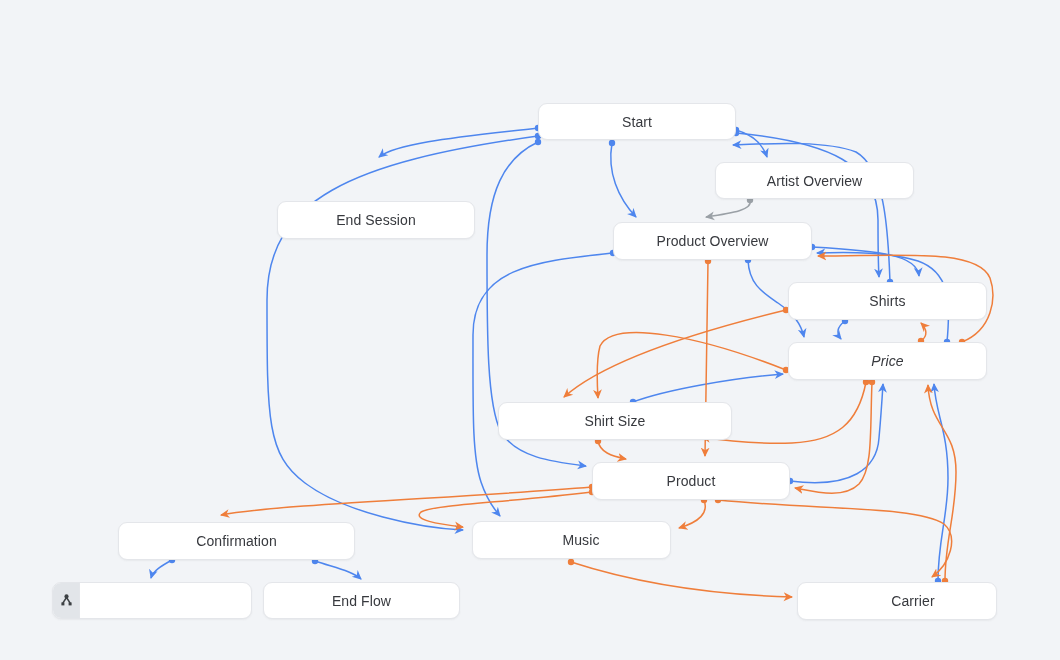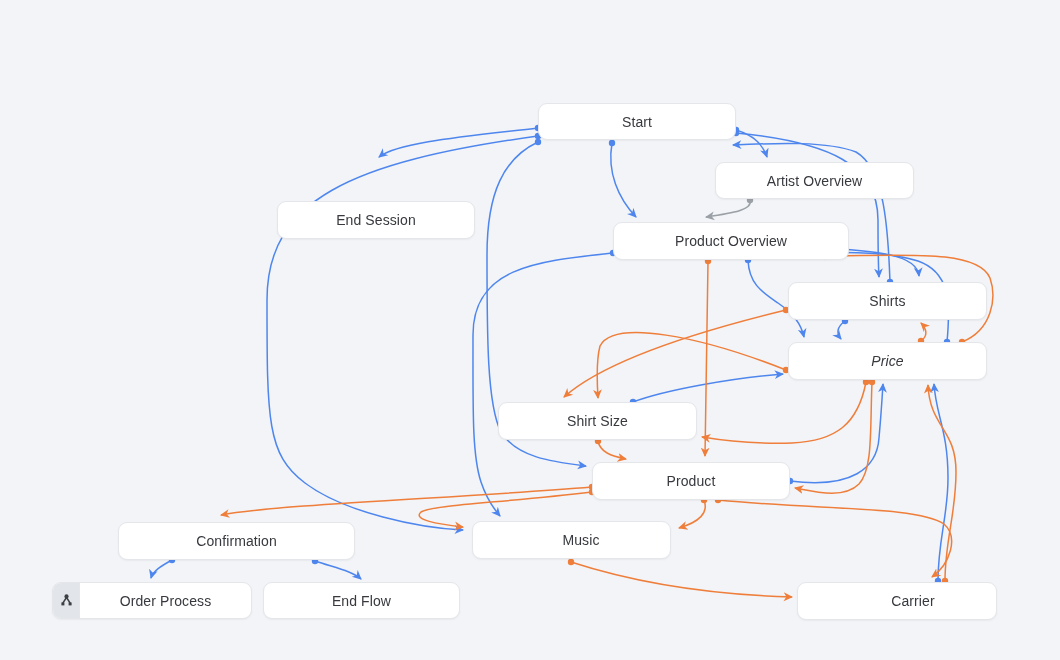"Product Overview" div.node { width: 236px -> 199px }
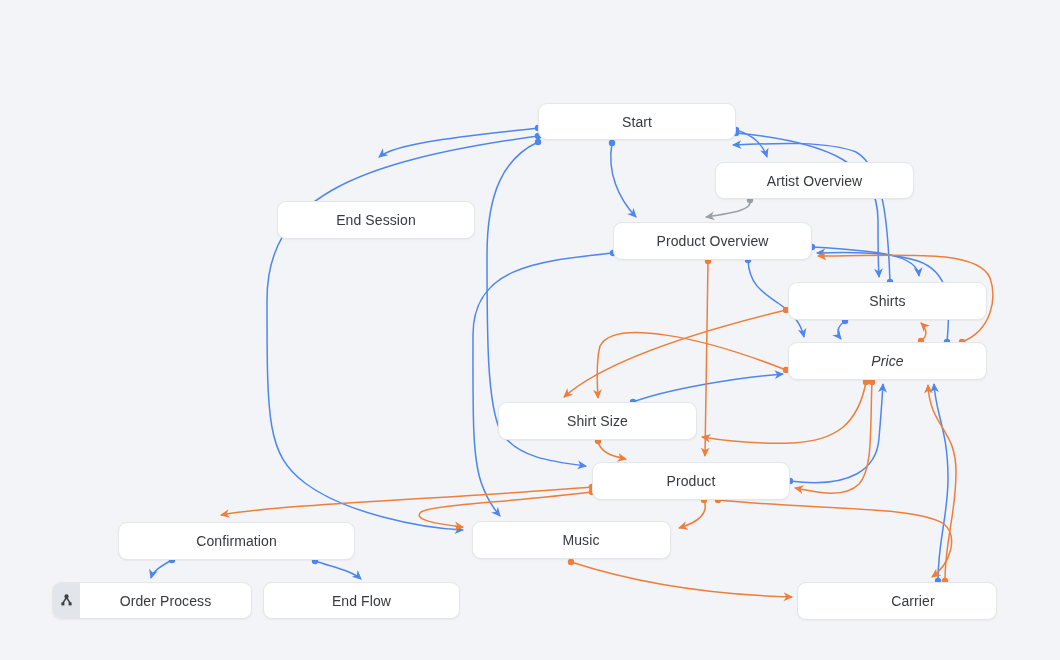"Shirt Size" div.node { width: 199px -> 234px }
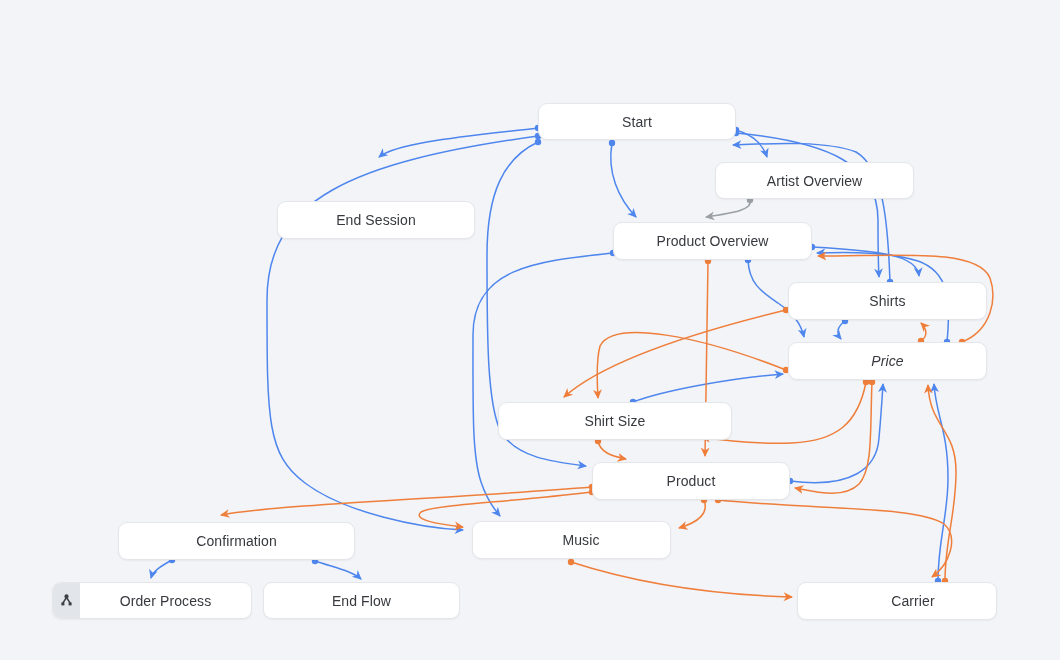"Order Process" div.label { html: <div>Order Process</div> -> none }
